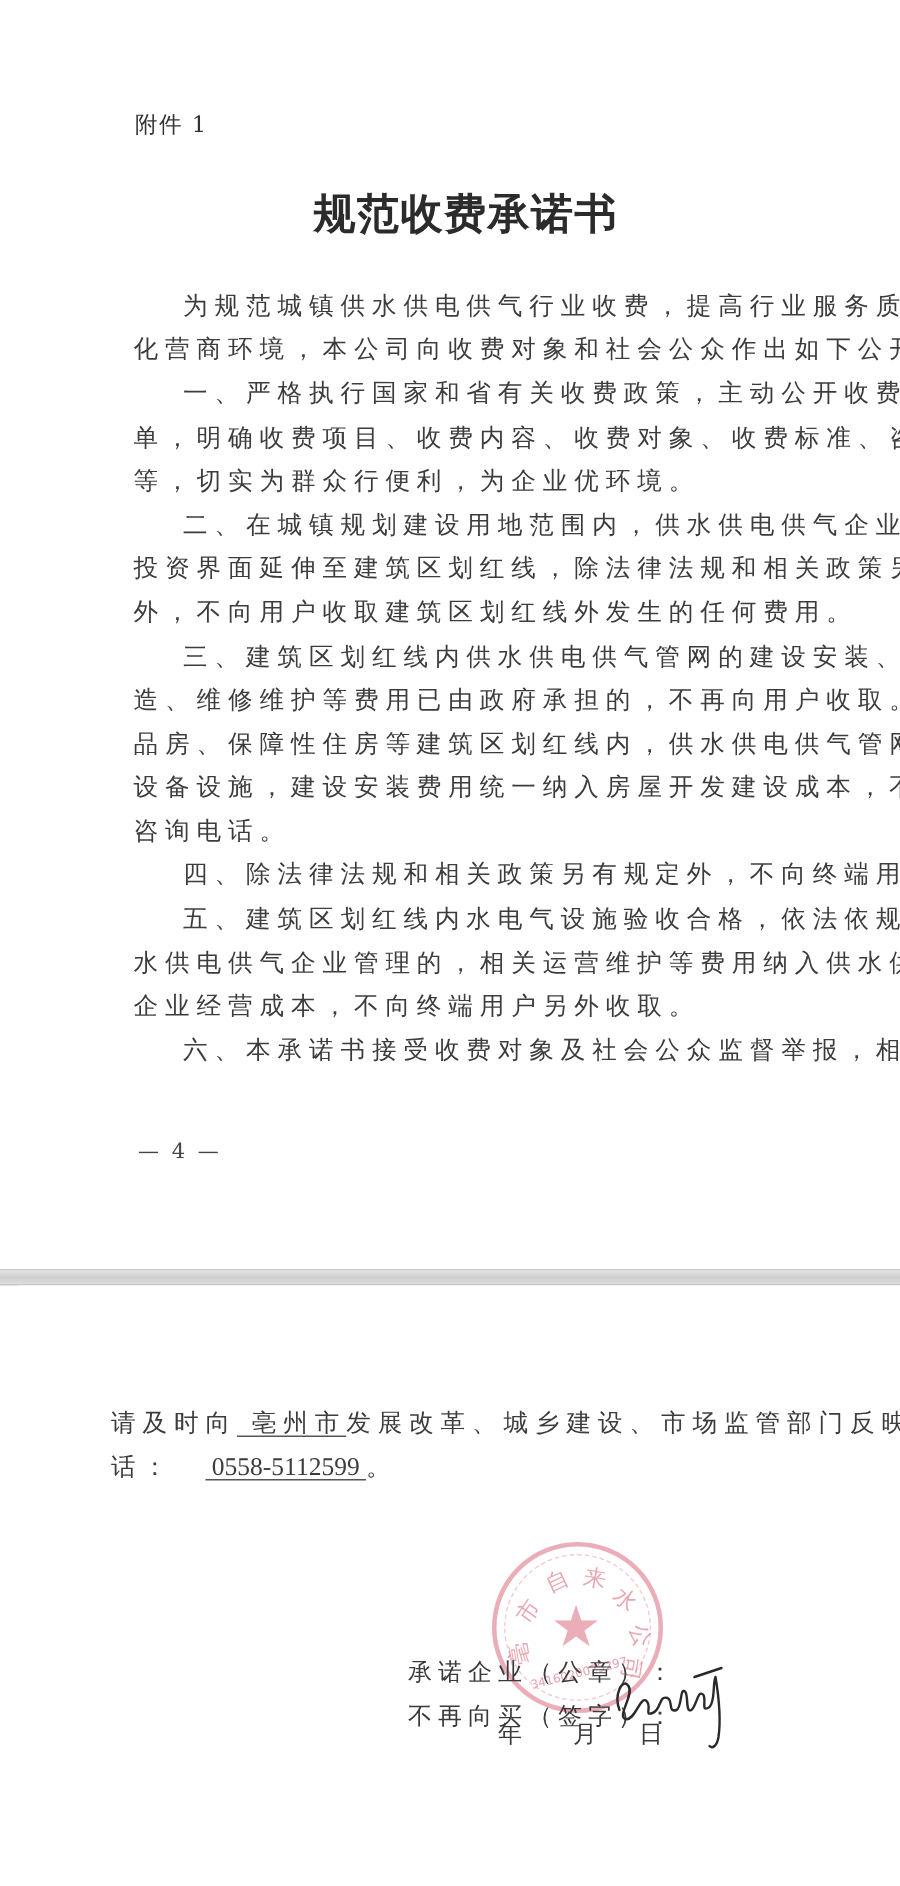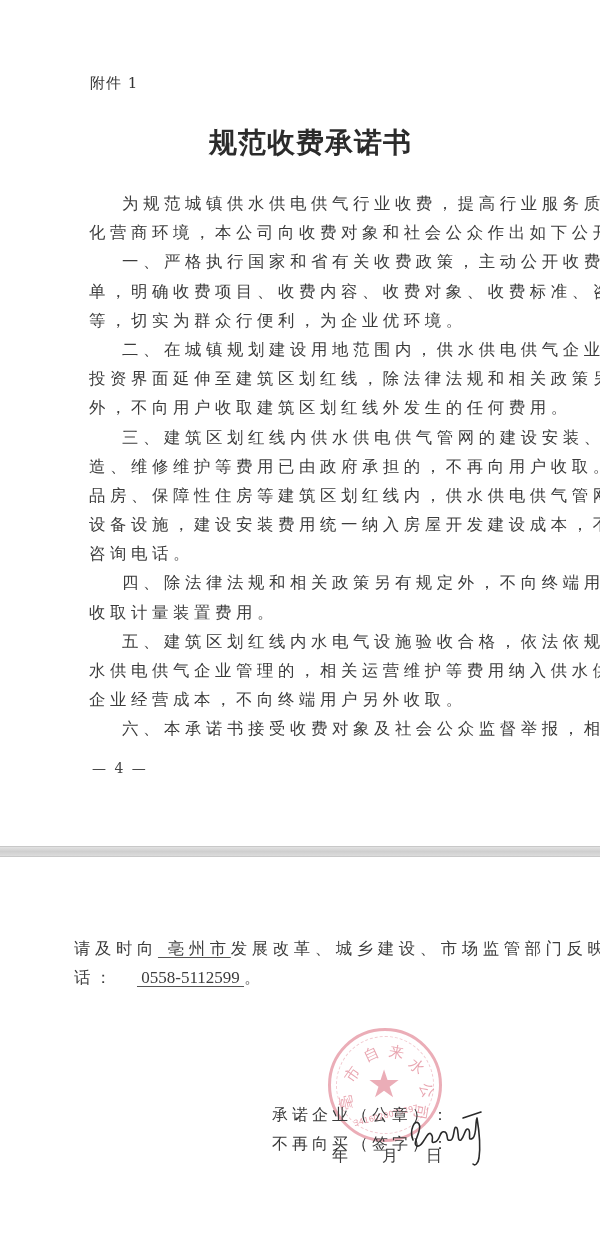"收取计量装置费用。" div.line { html: <div>收取计量装置费用。</div> -> none }
